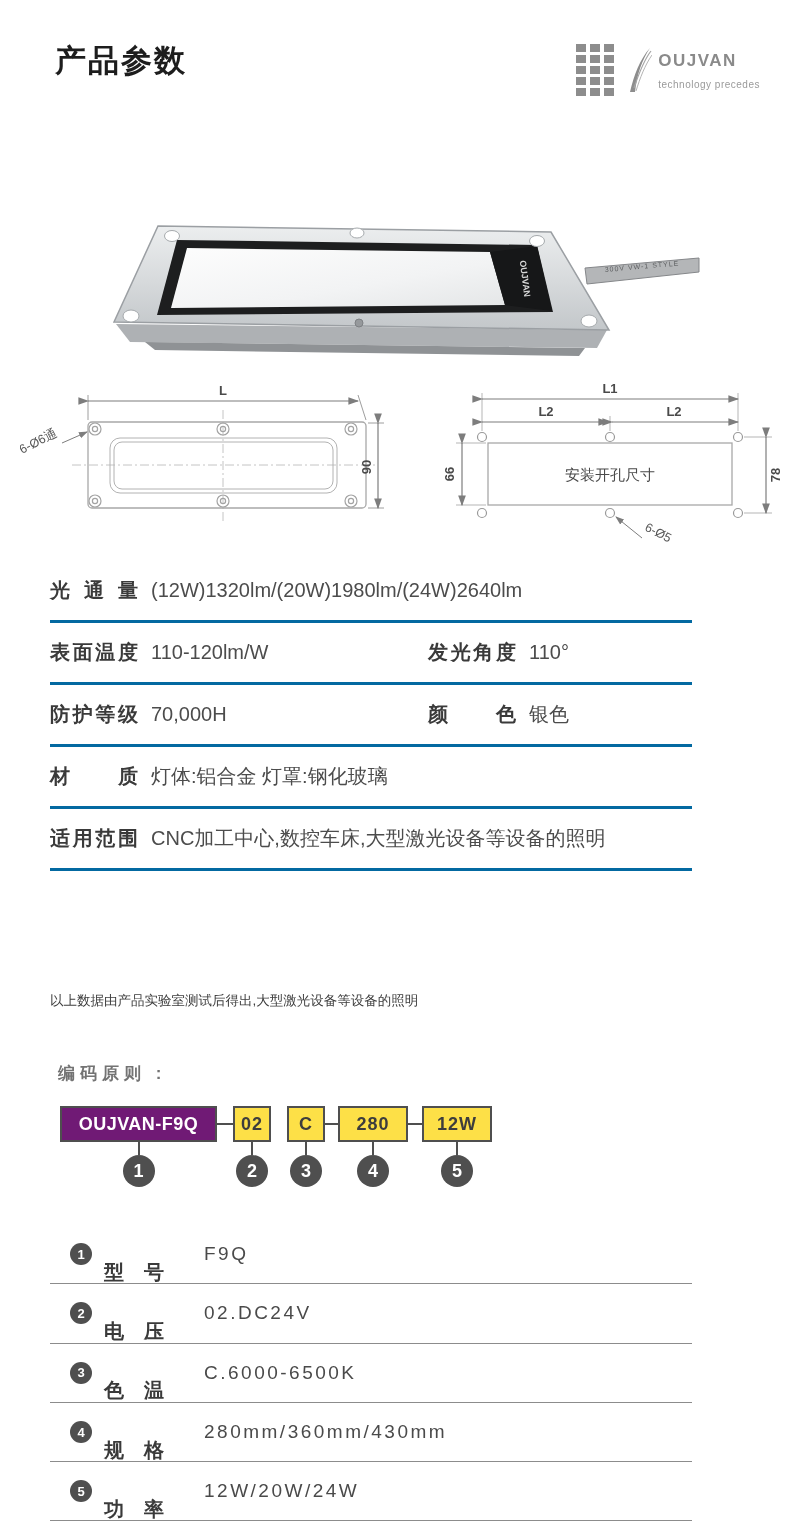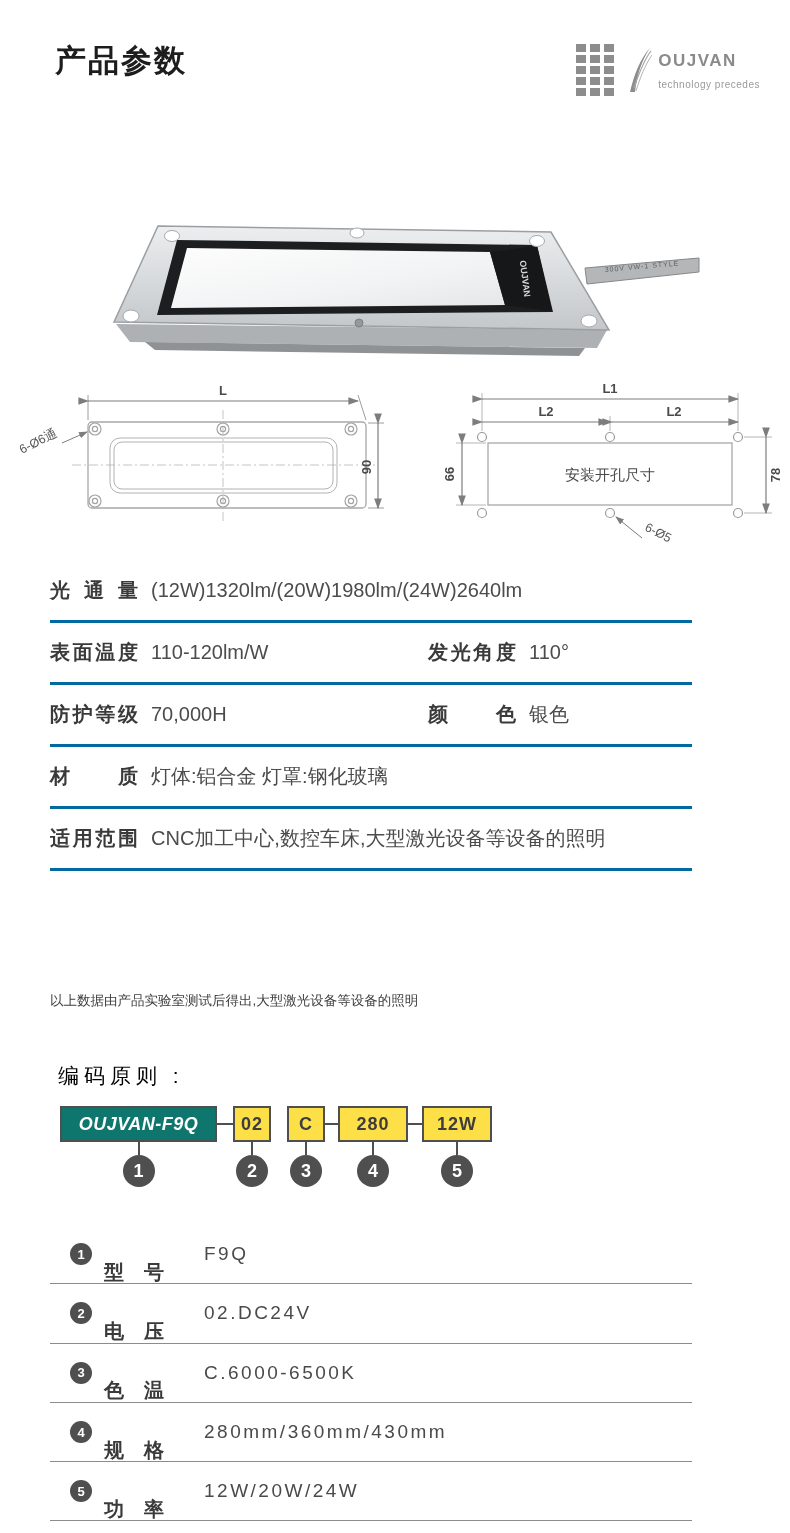"编码原则 :" .coding-heading { color: #000000 -> #737373; font-size: 21px -> 17px; font-weight: normal -> bold }
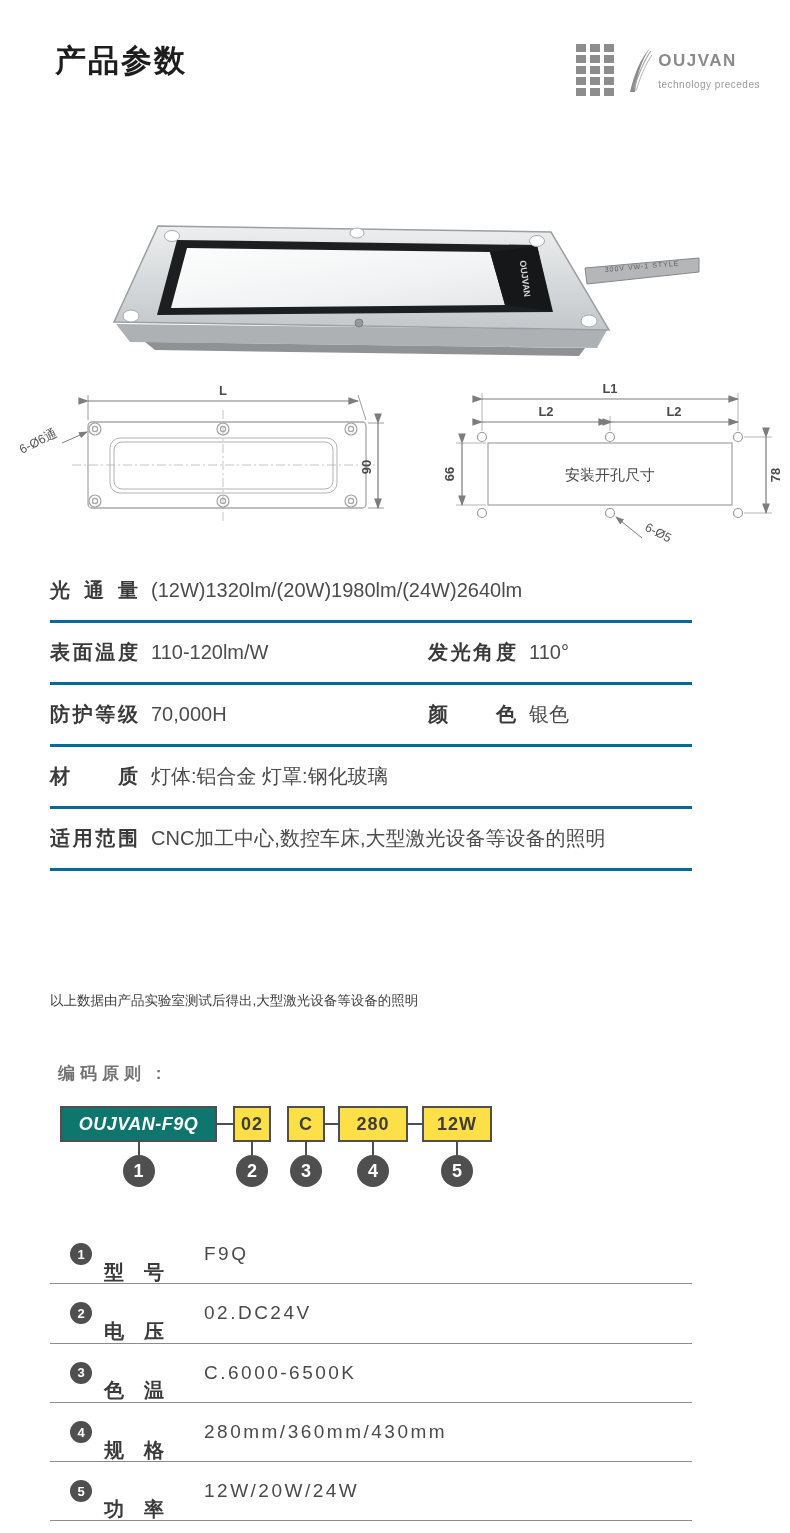"OUJVAN-F9Q" .code-box.filled { background: #0f766e -> #701a75; font-style: italic -> none }
